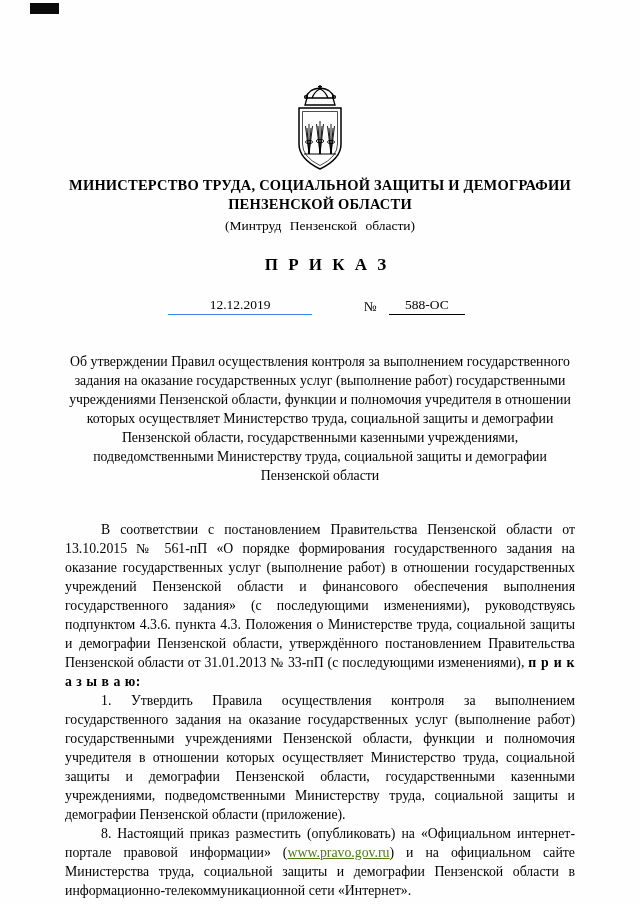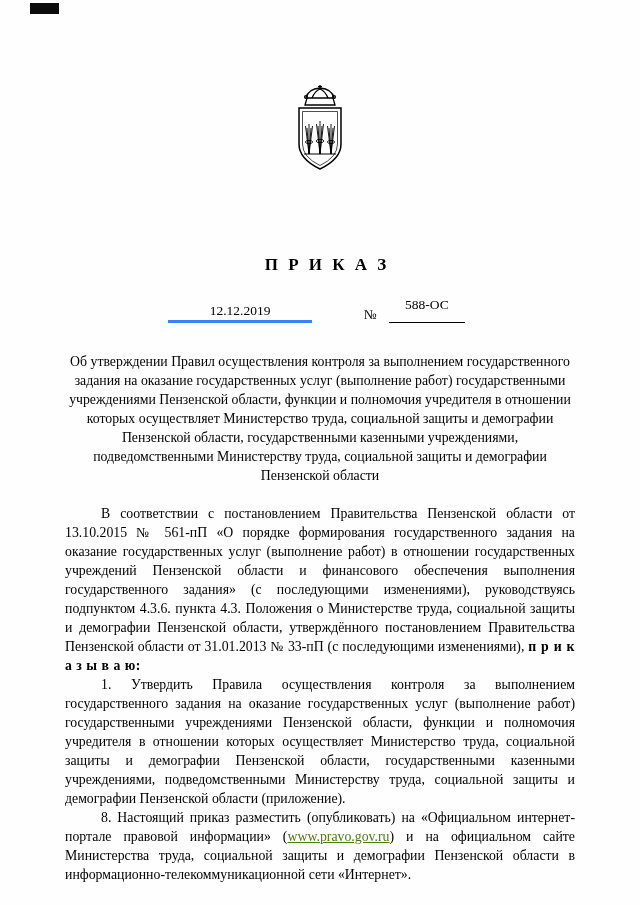"МИНИСТЕРСТВО ТРУДА, СОЦИАЛЬНОЙ ЗАЩИТЫ И" div.header-block { html: none -> <div> <div>МИНИСТЕРСТВО ТРУДА, СОЦИАЛЬНОЙ ЗАЩИТЫ И ДЕМОГРАФИИ</div> <div>ПЕНЗЕНСКОЙ ОБЛАСТИ</div> <div>(Минтруд Пензенской области)</div> </div> }
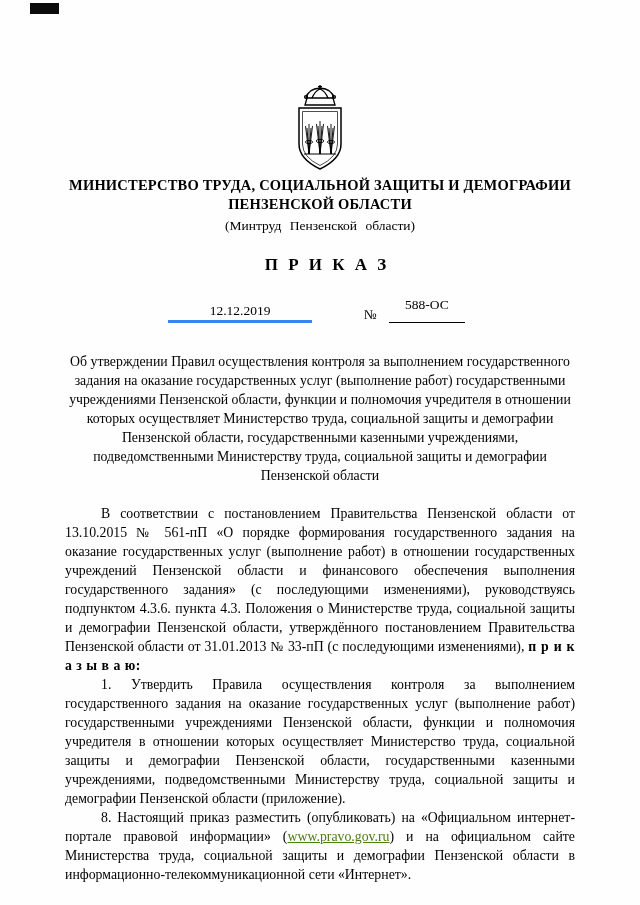"12.12.2019" .date { border-bottom: 3px solid #3b82f6 -> 1px solid #3b82f6 }
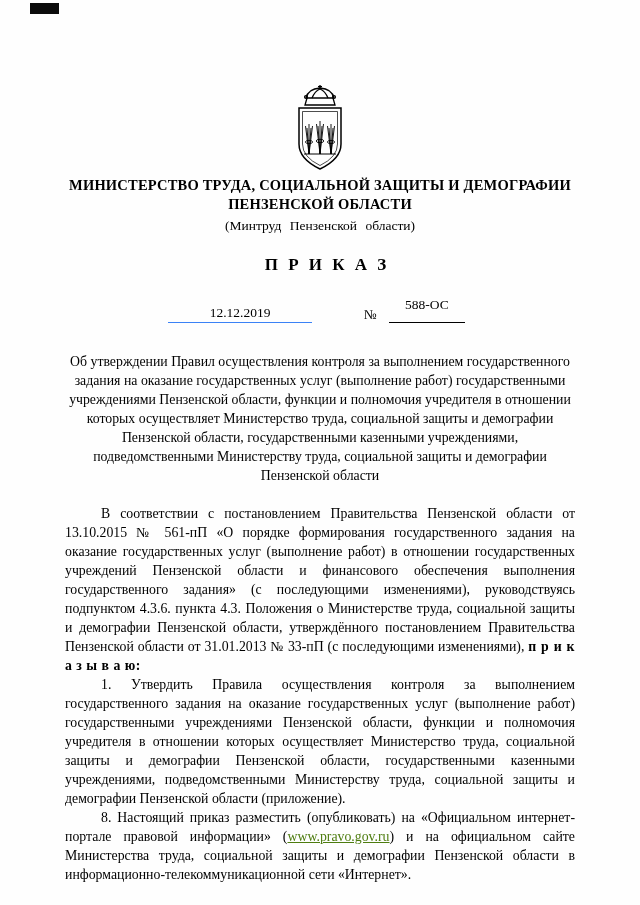"588-ОС" .number { padding-bottom: 9px -> 1px }
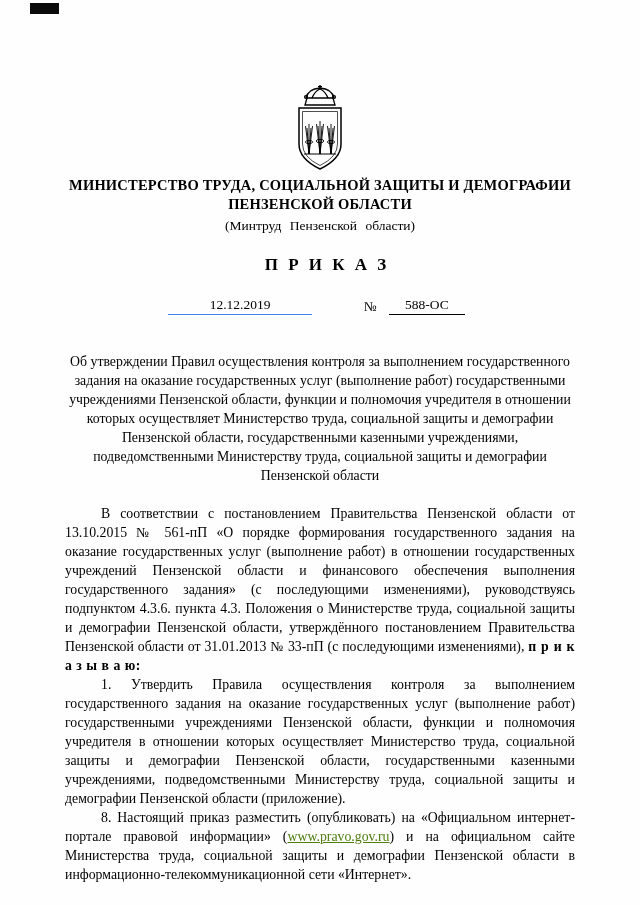"В соответствии с постановлением" .body-text { top: 504px -> 520px }
